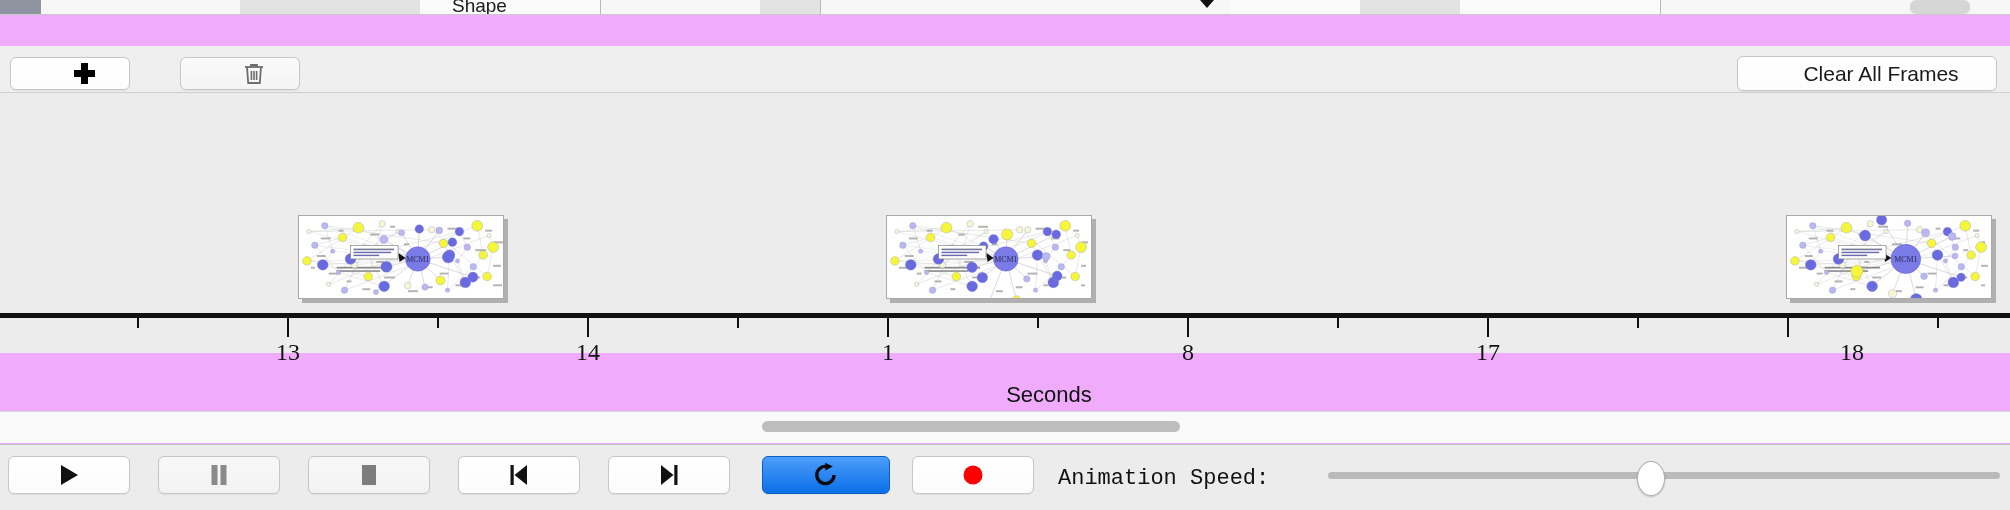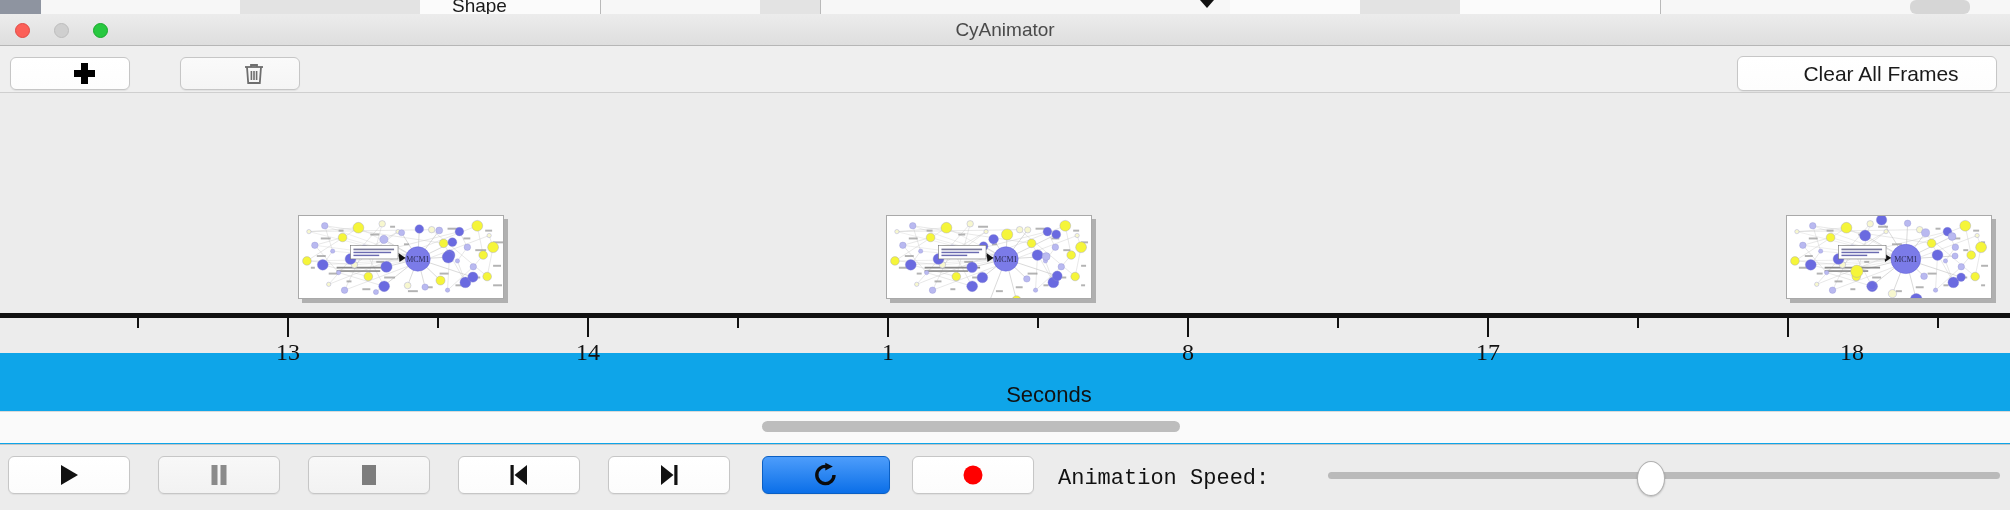"Shape" #app { background: #0ea5e9 -> #f0abfc }
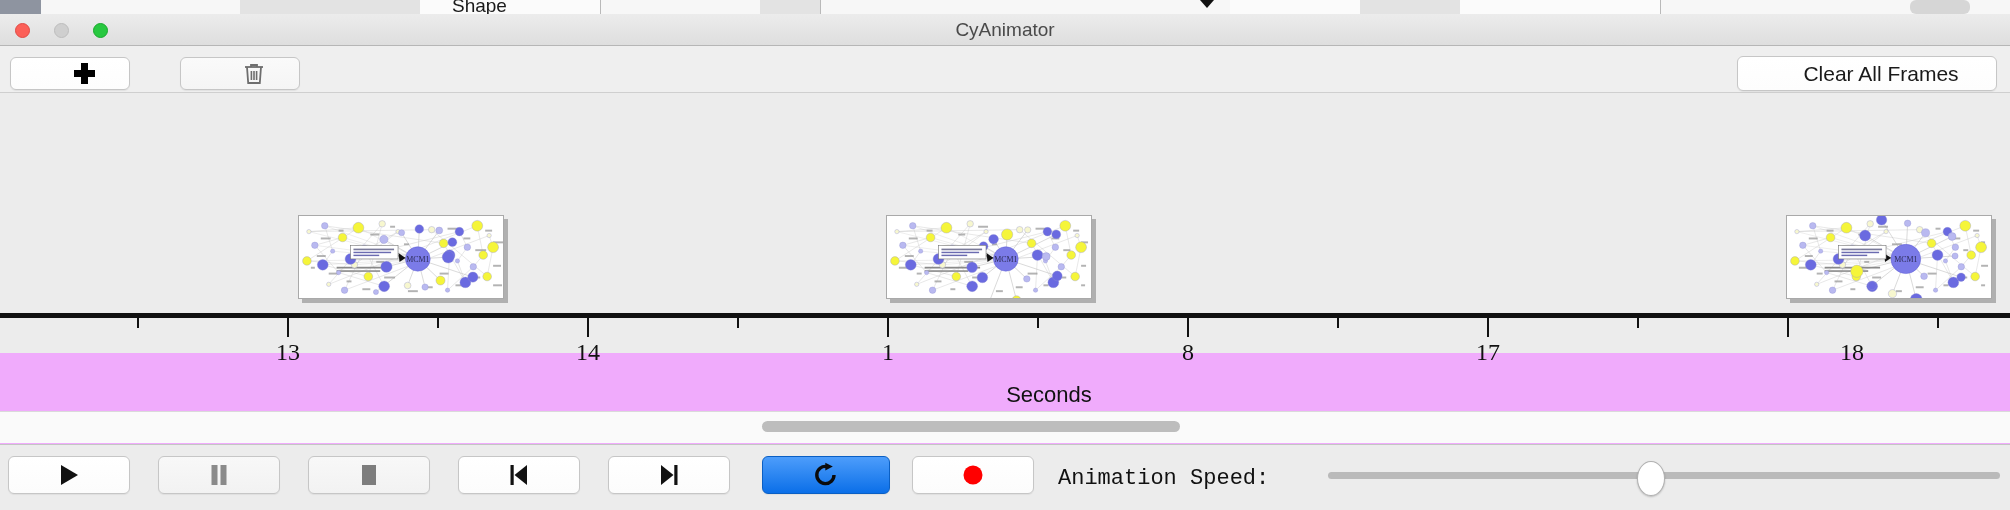"CyAnimator" div.titlebar { html: <div> <div></div> <div></div> <div></div> <div>CyAnimator</div> </div> -> none }
